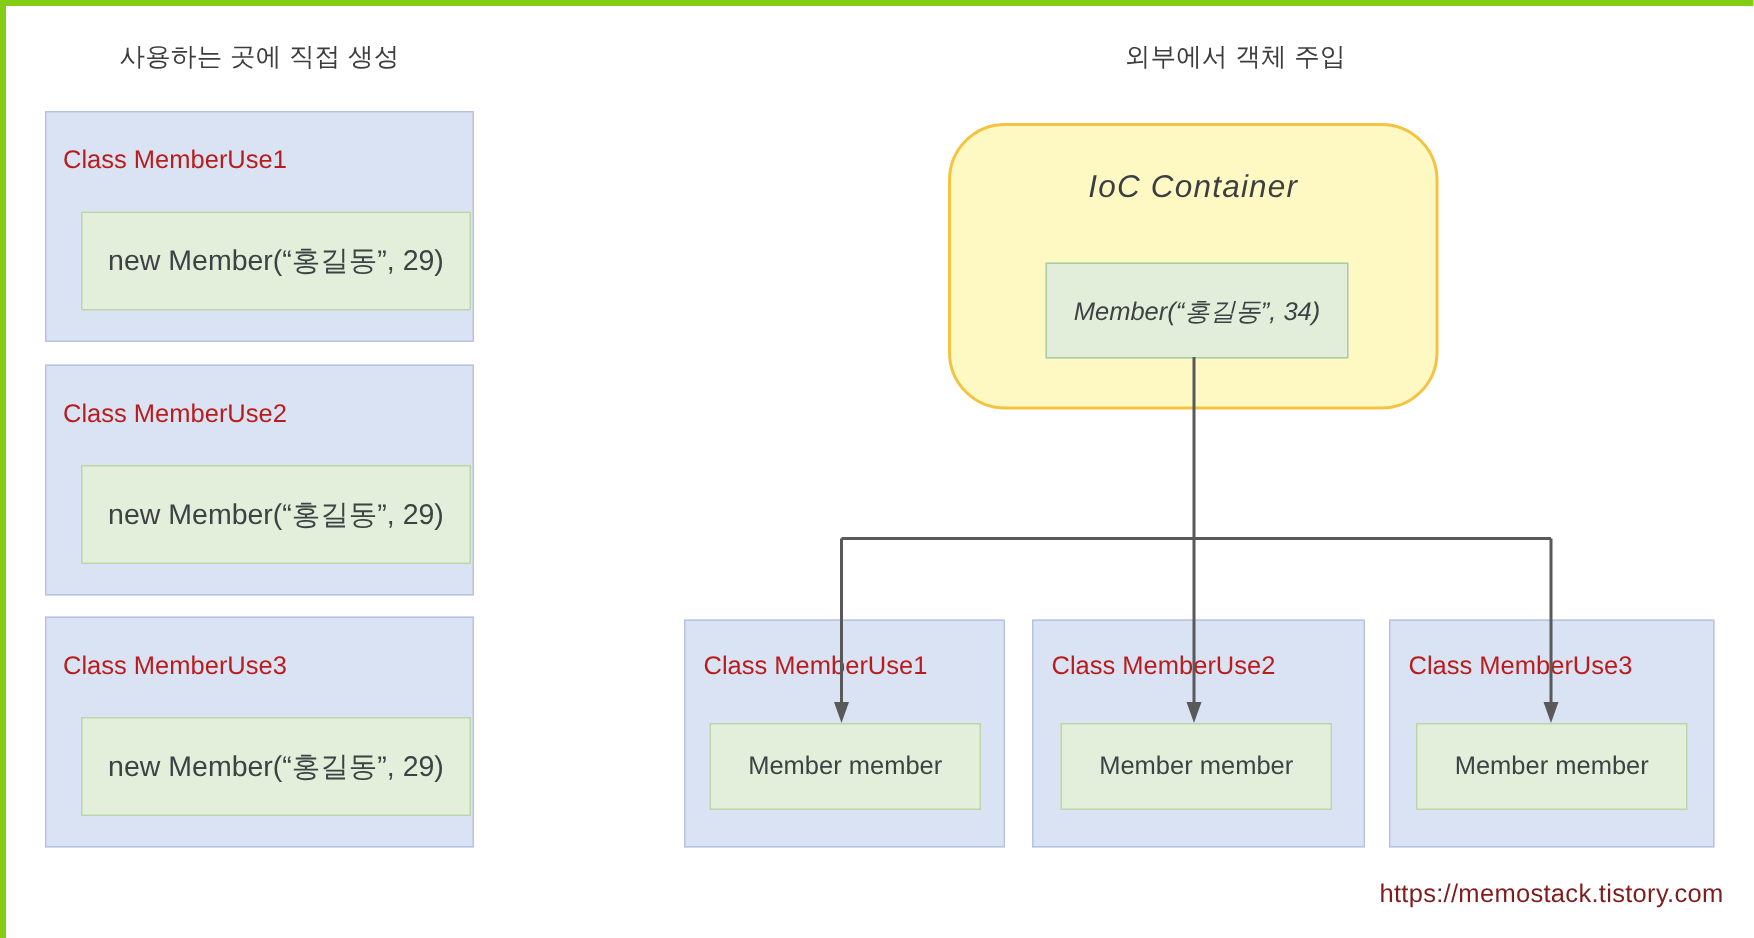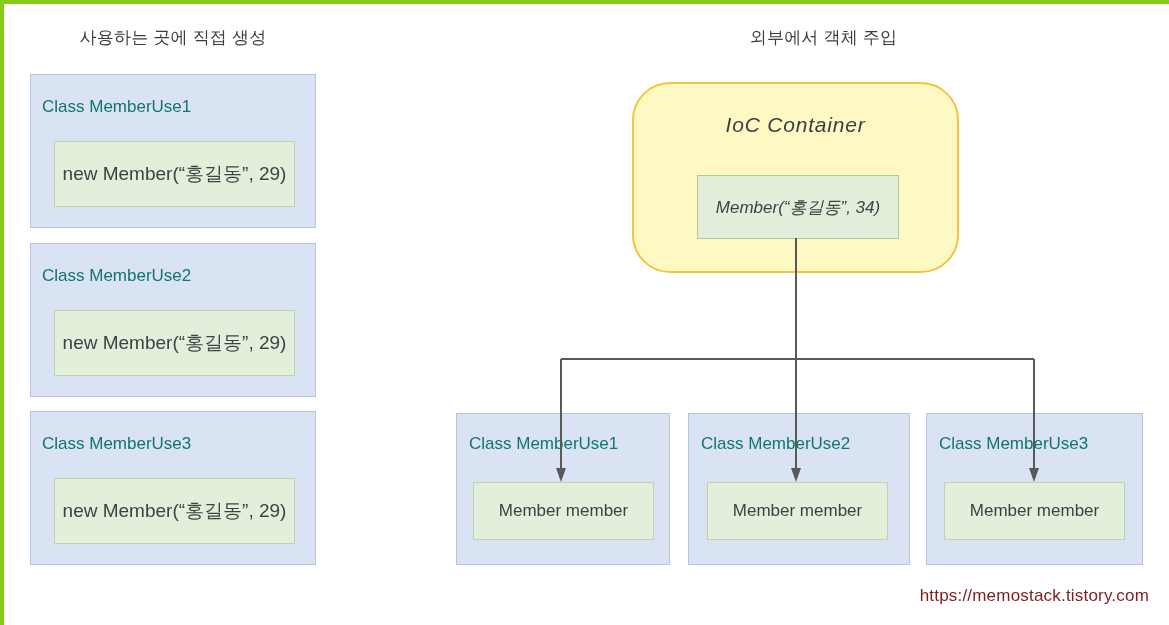"Class MemberUse1" .class-label { color: #0f766e -> #b91c1c }
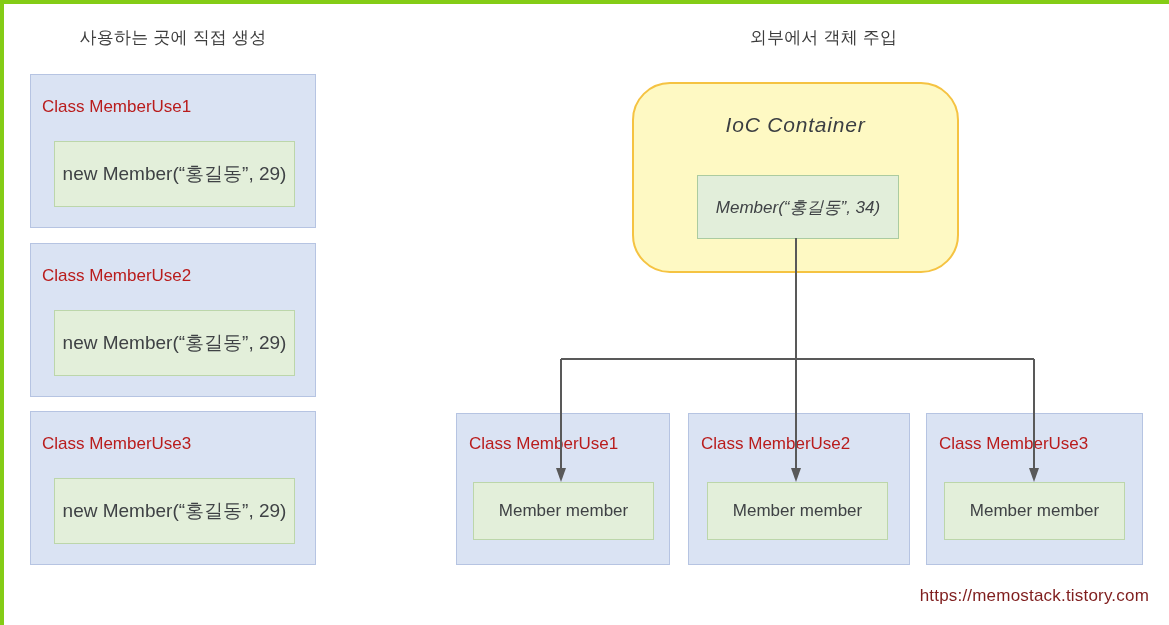"new Member(“홍길동”, 29)" .lbox .code-box { width: 241px -> 260px }
